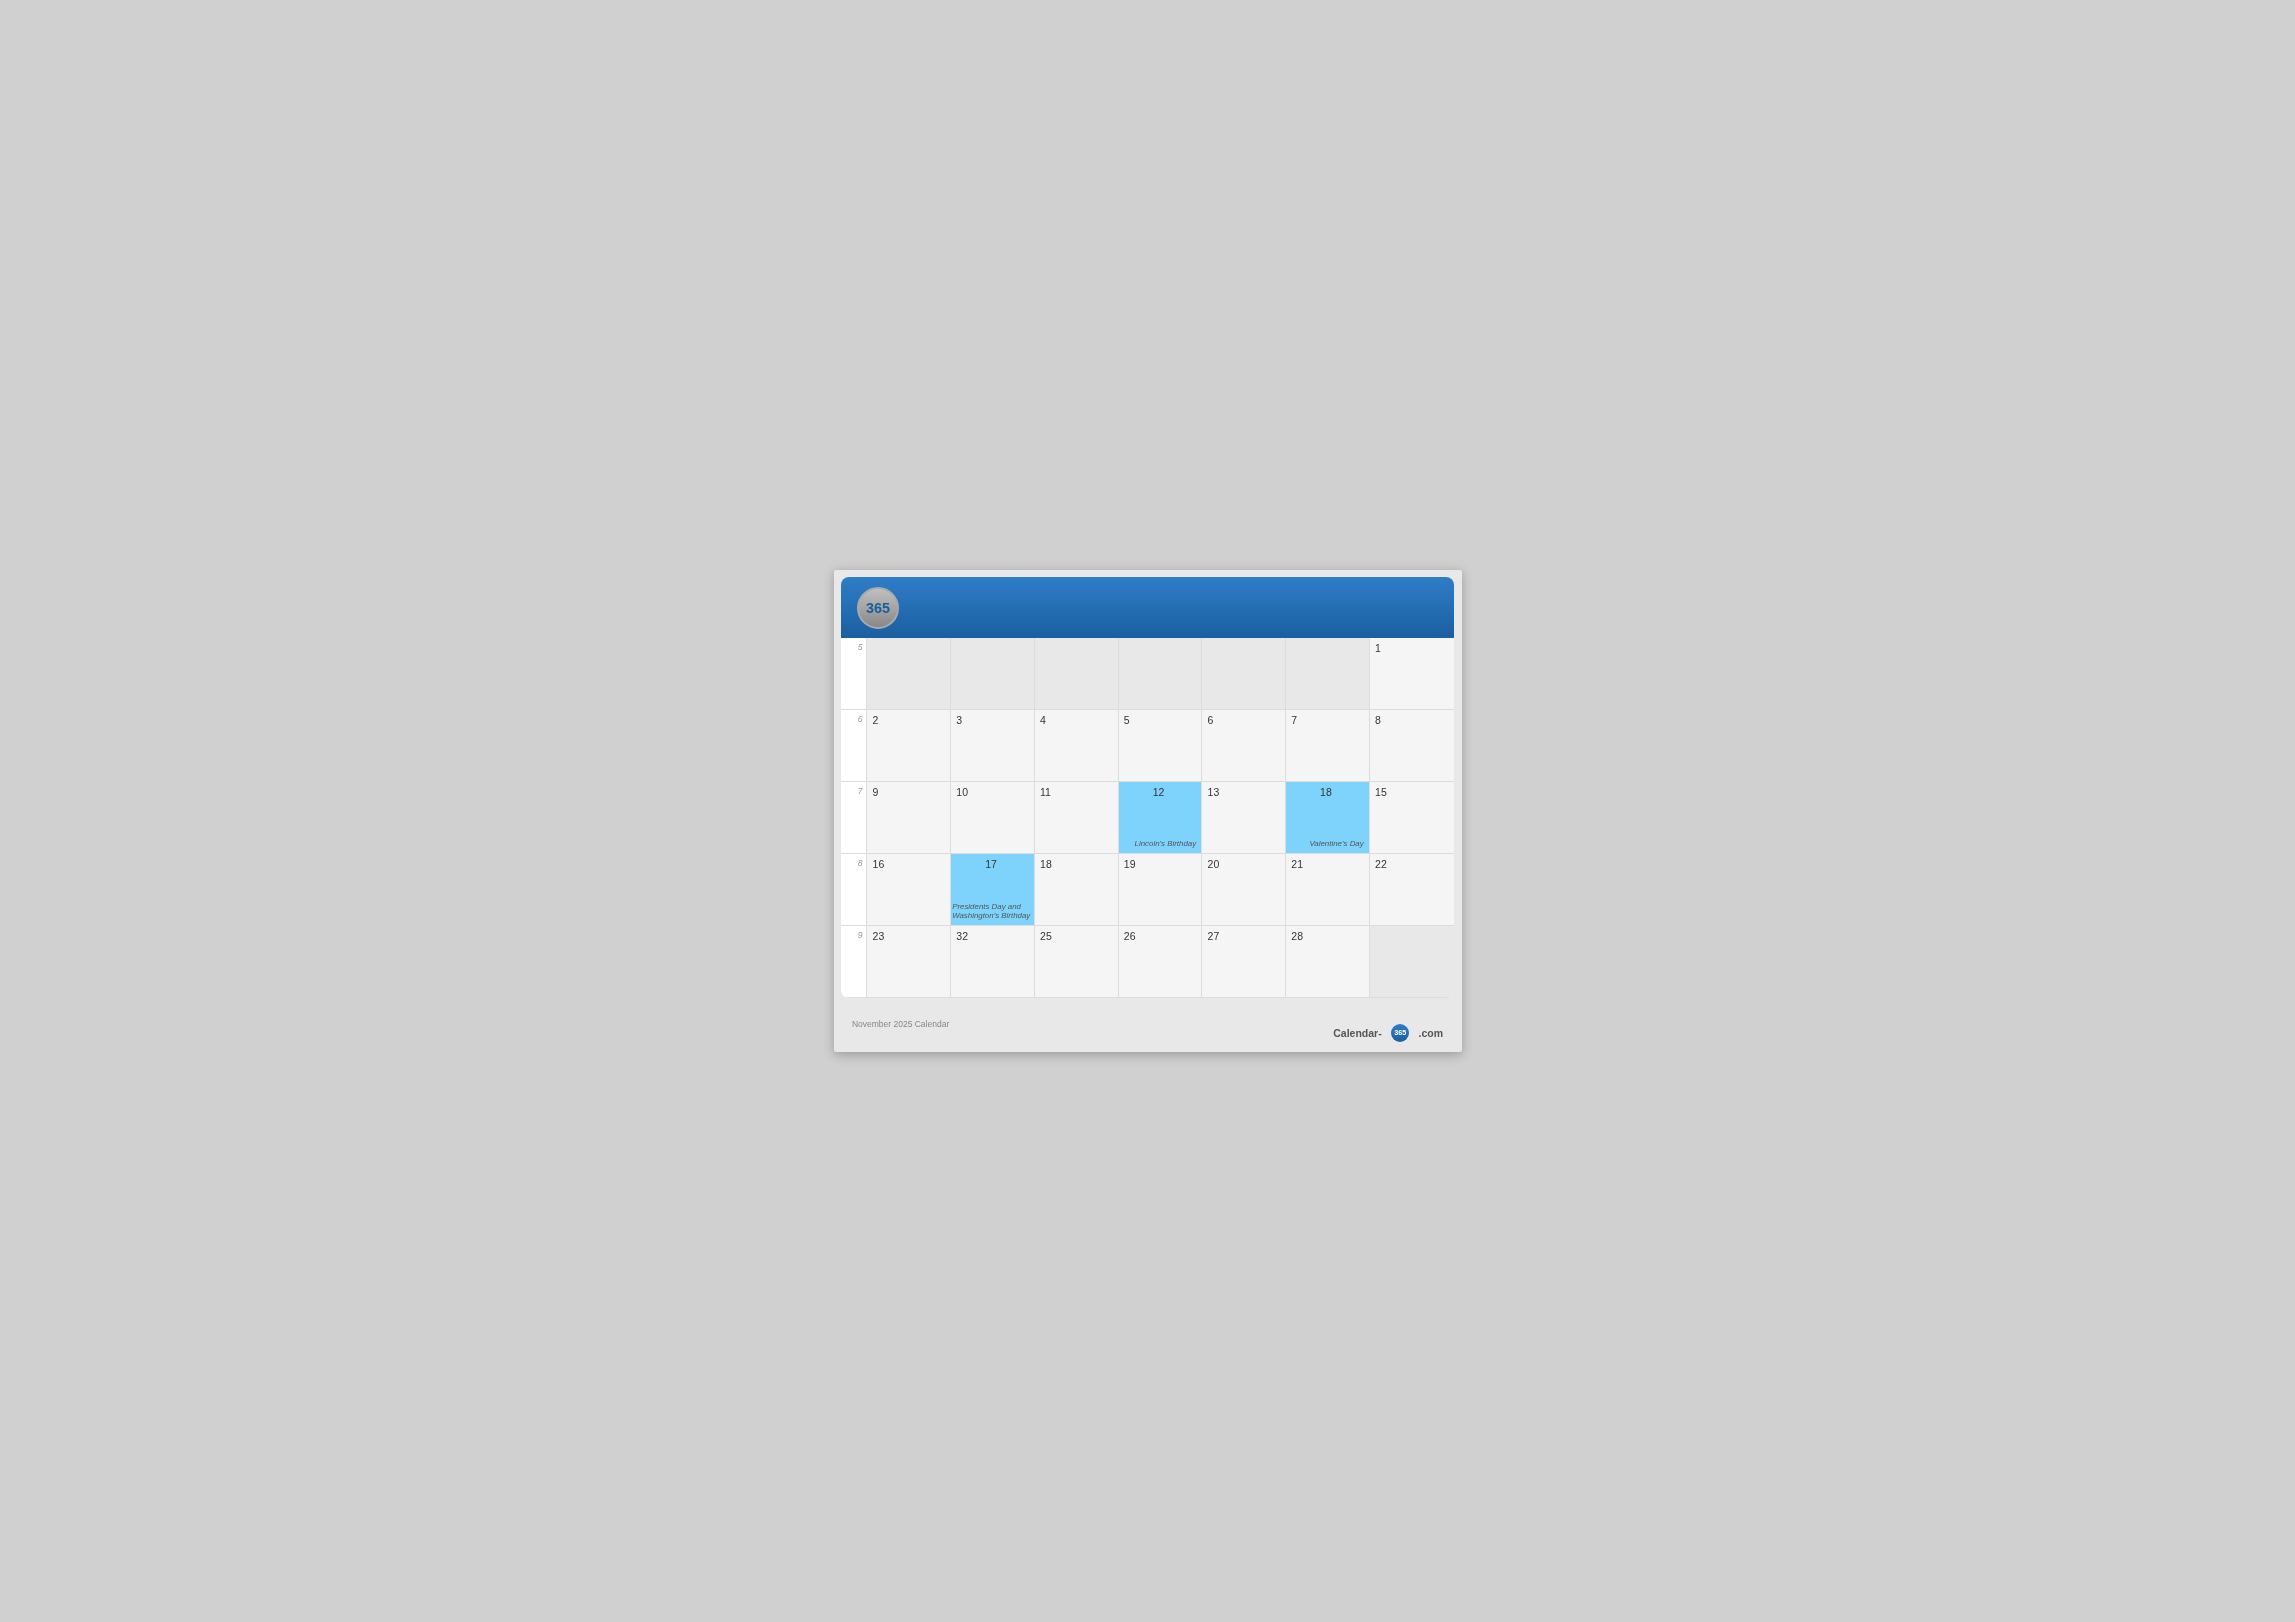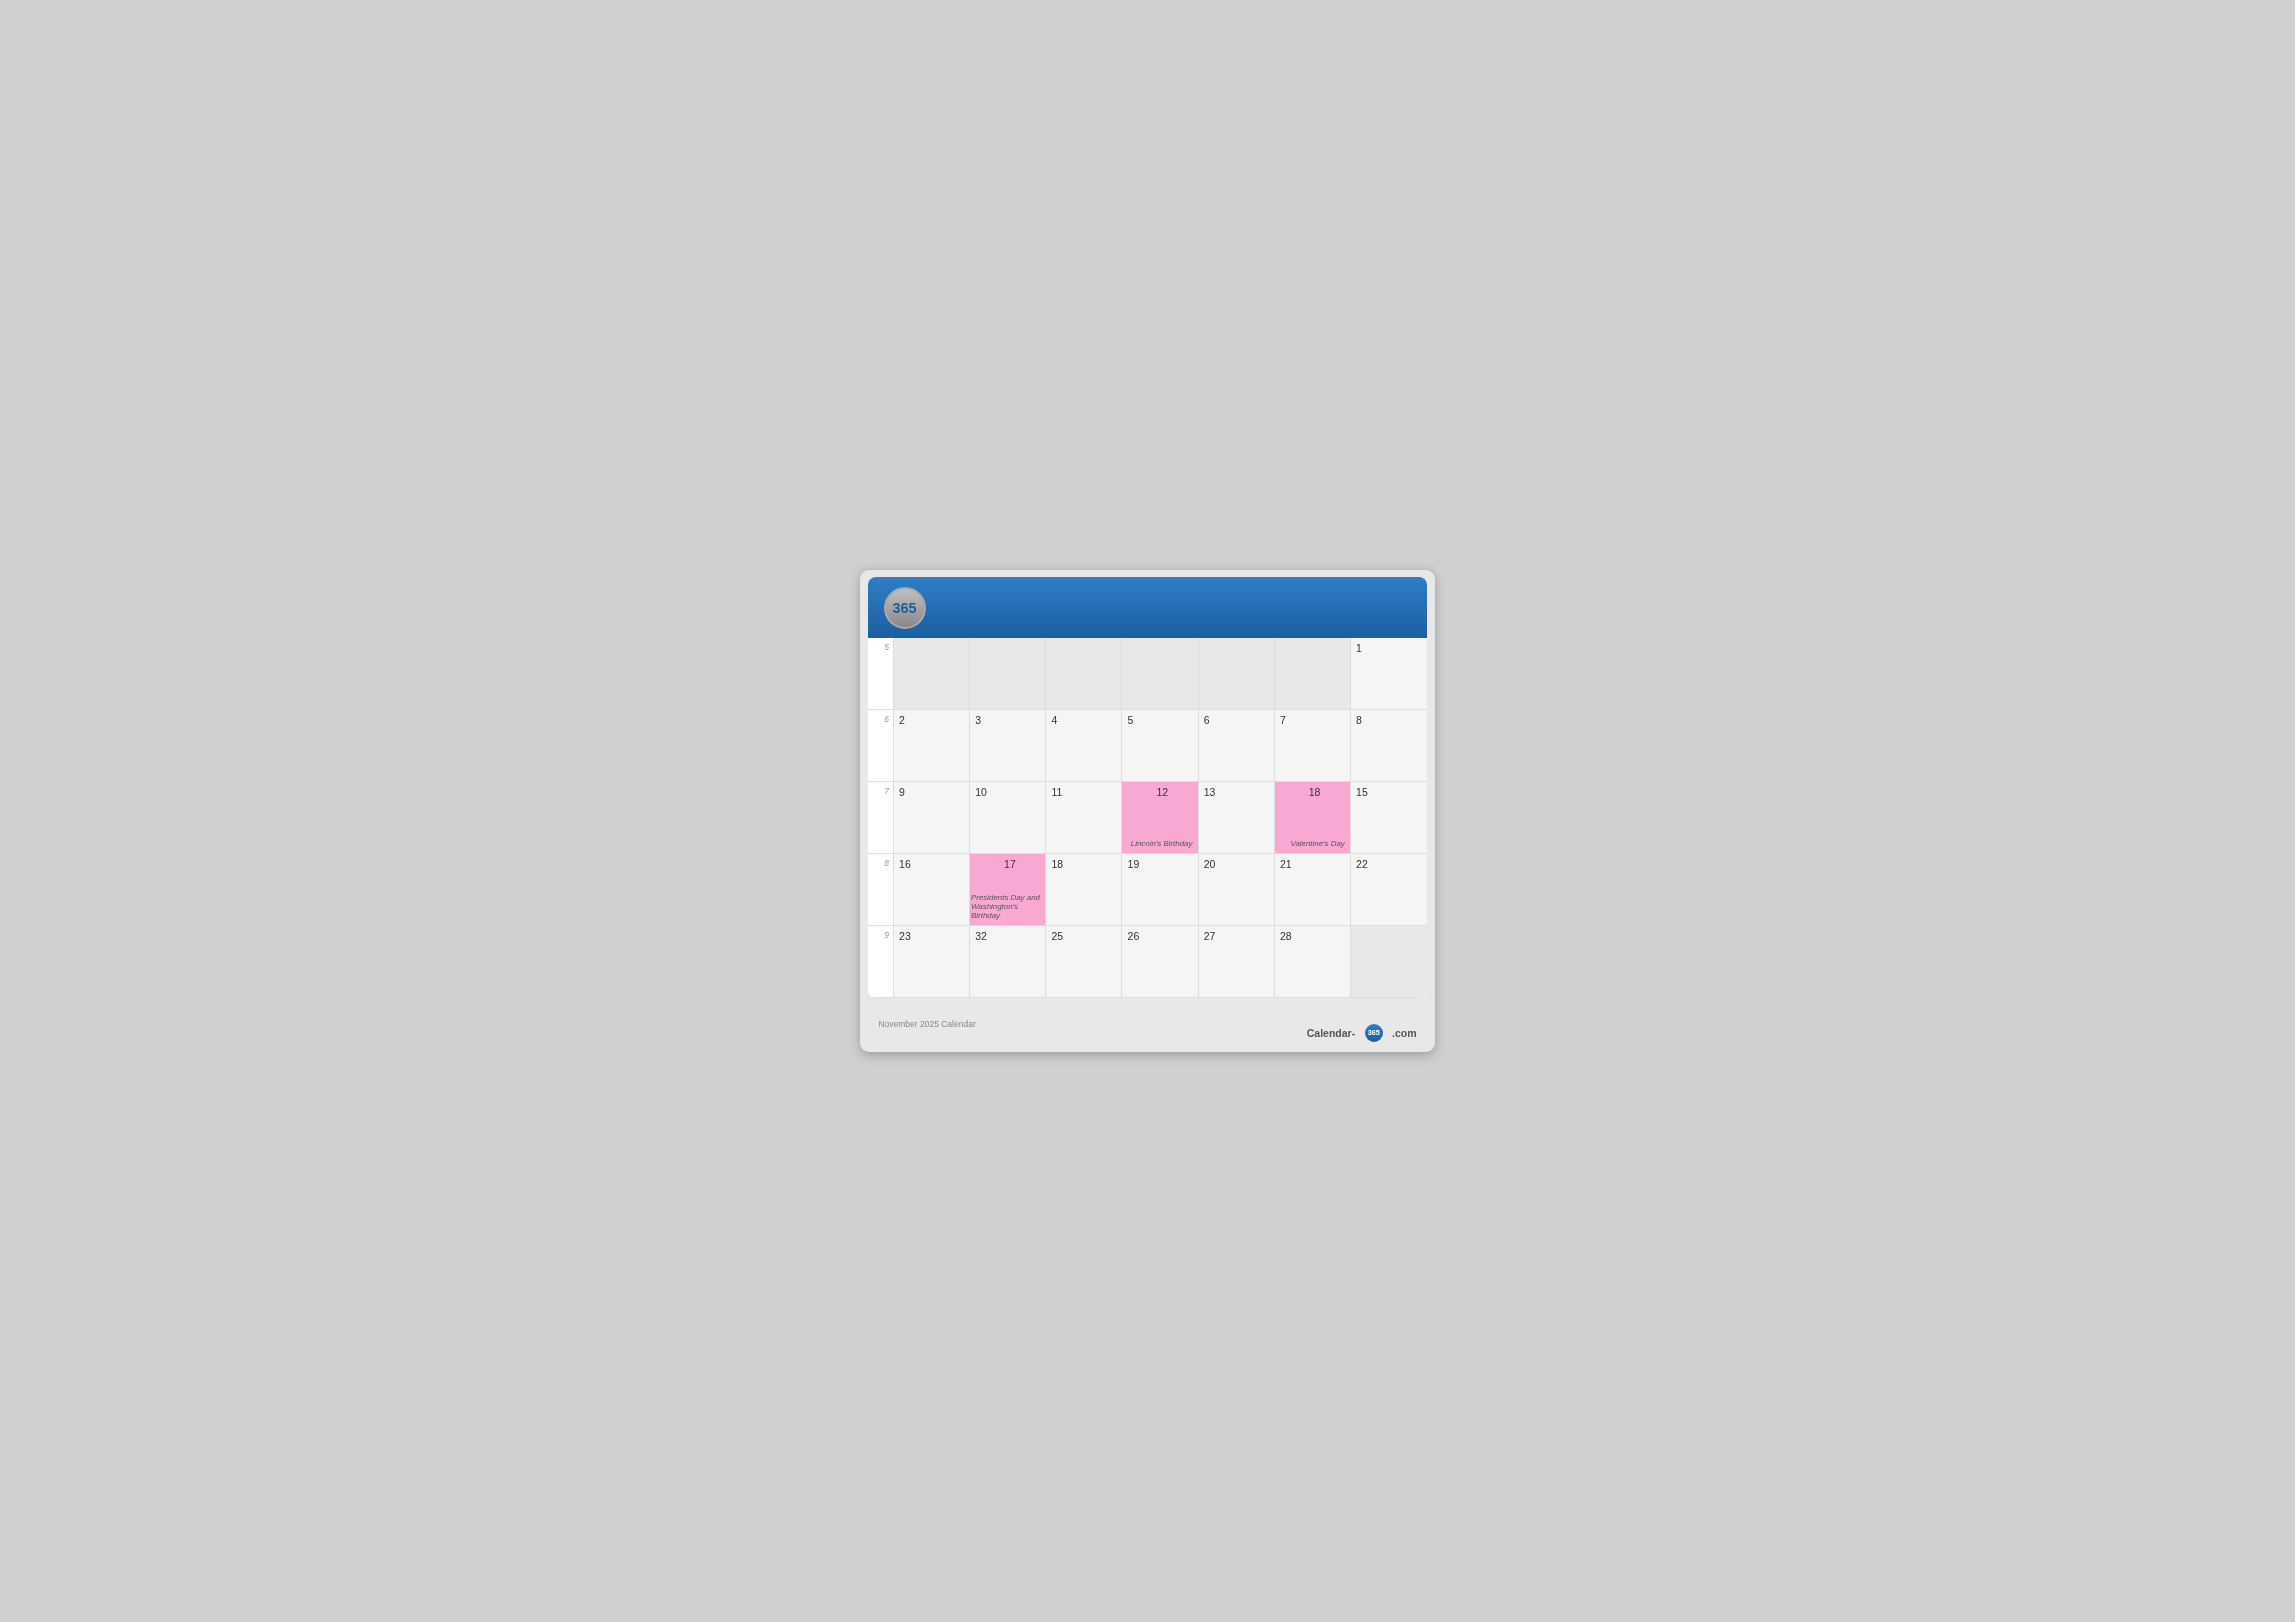"365" .calendar-wrapper { border-radius: 9px -> 2px; width: 575px -> 628px }
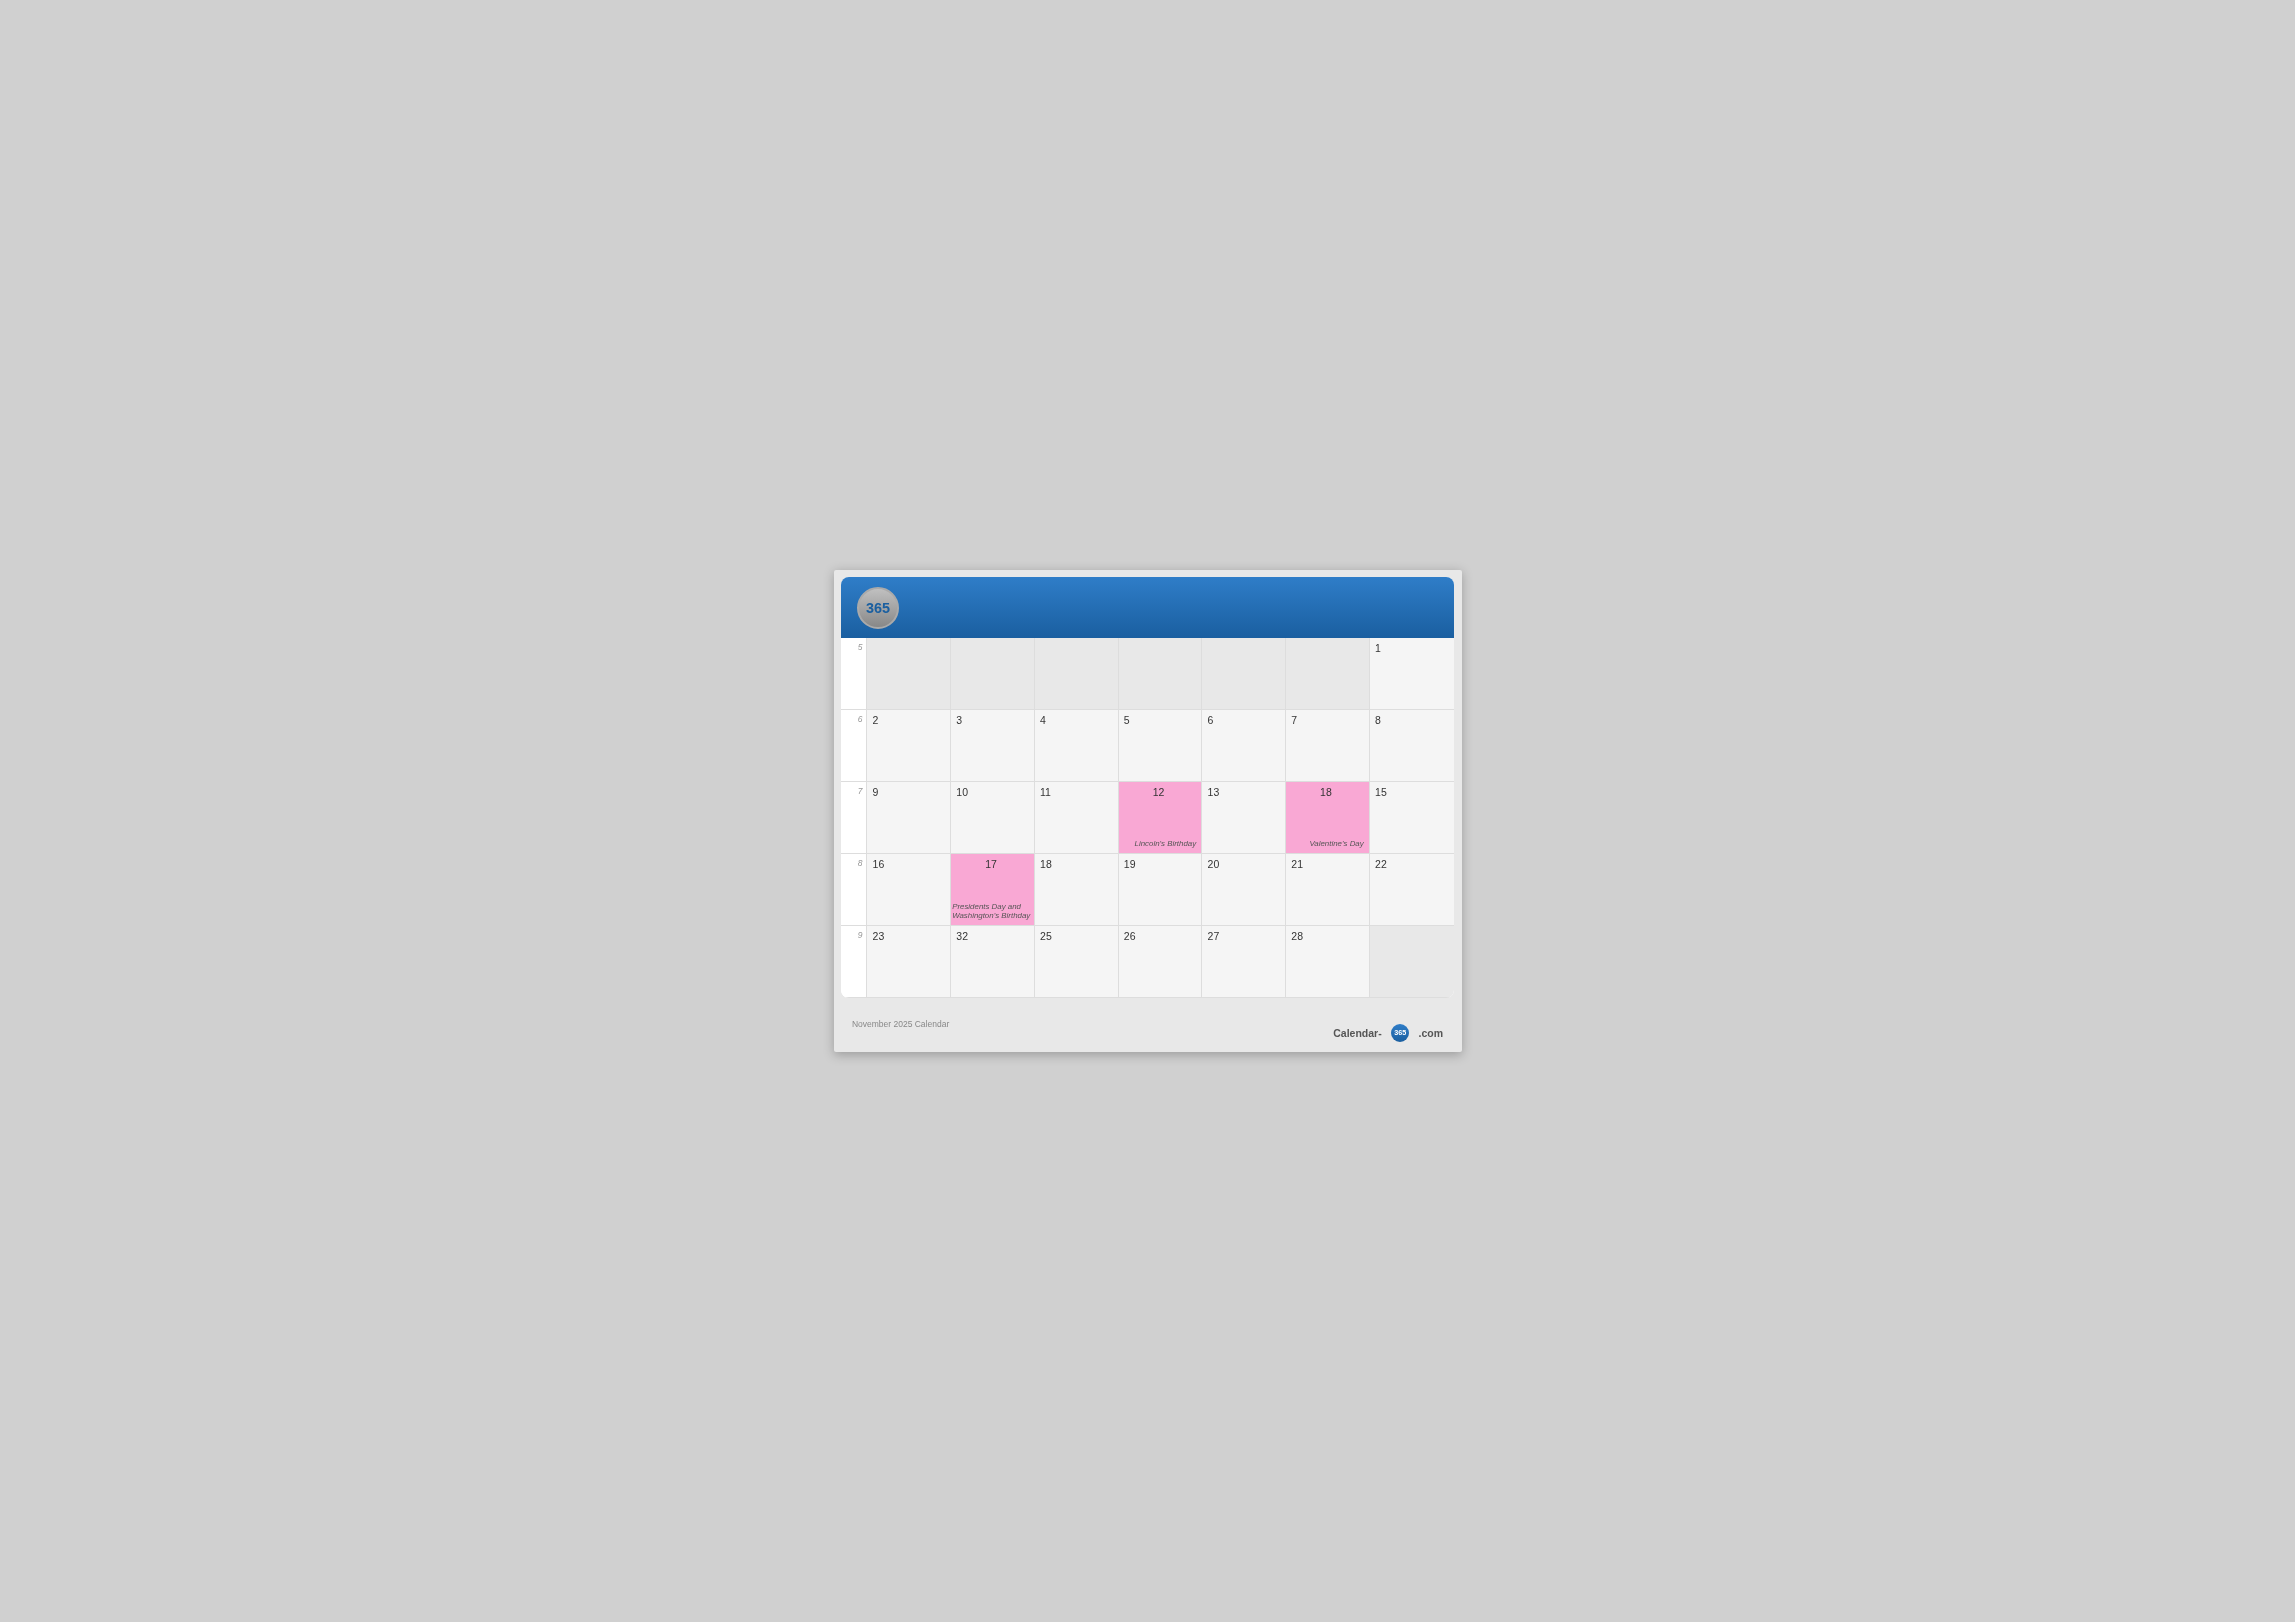"12" .cal-cell.highlighted { background: #f9a8d4 -> #7dd3fc }
